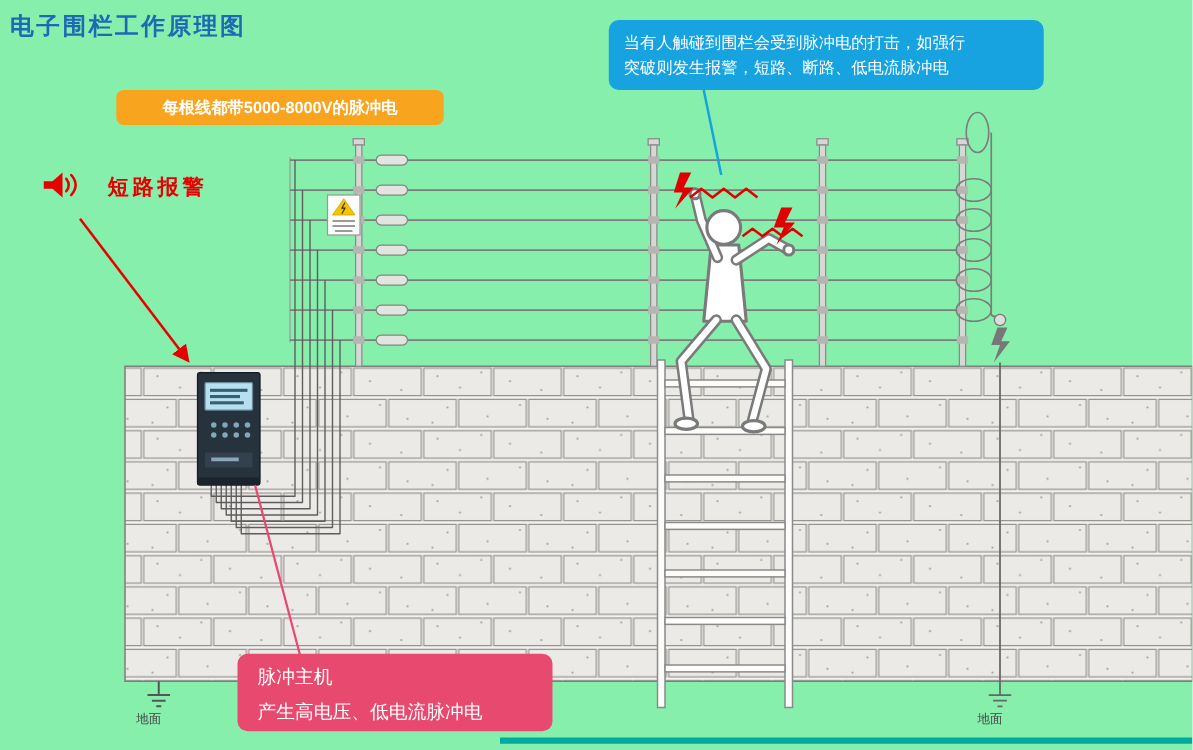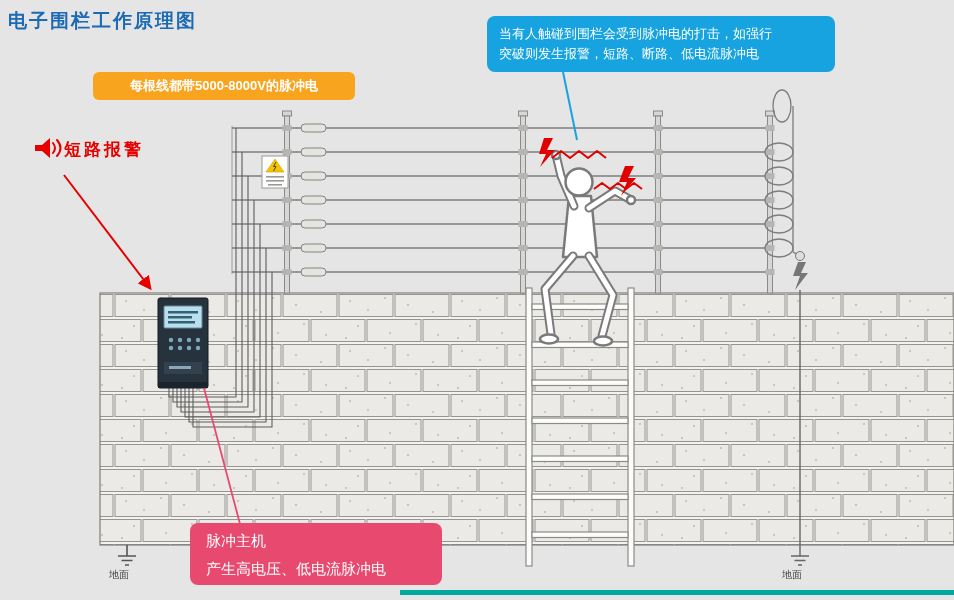"电子围栏工作原理图" .canvas { background: #e5e5e5 -> #86efac }
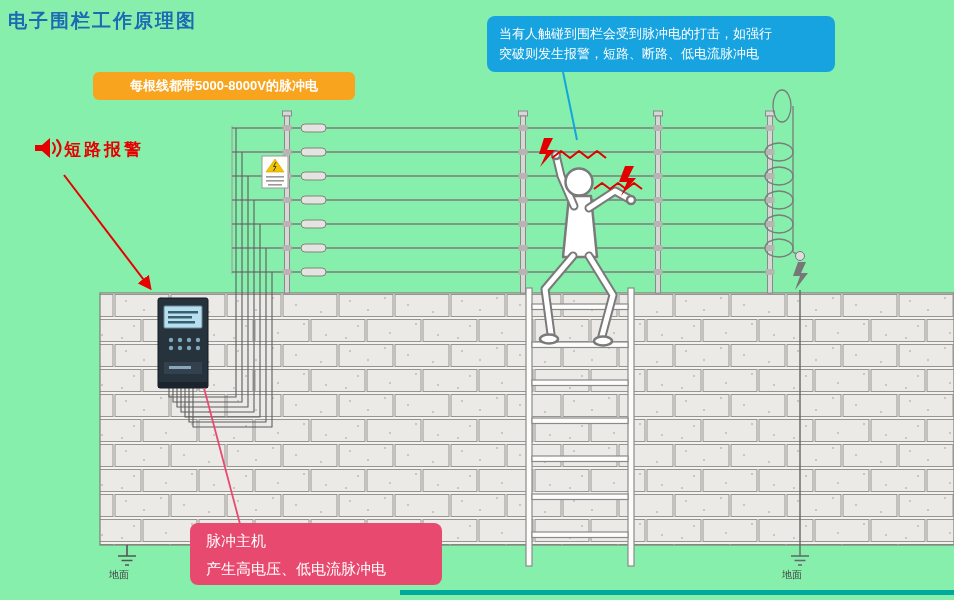"短路报警" .alarm-row { gap: 2px -> 24px }
